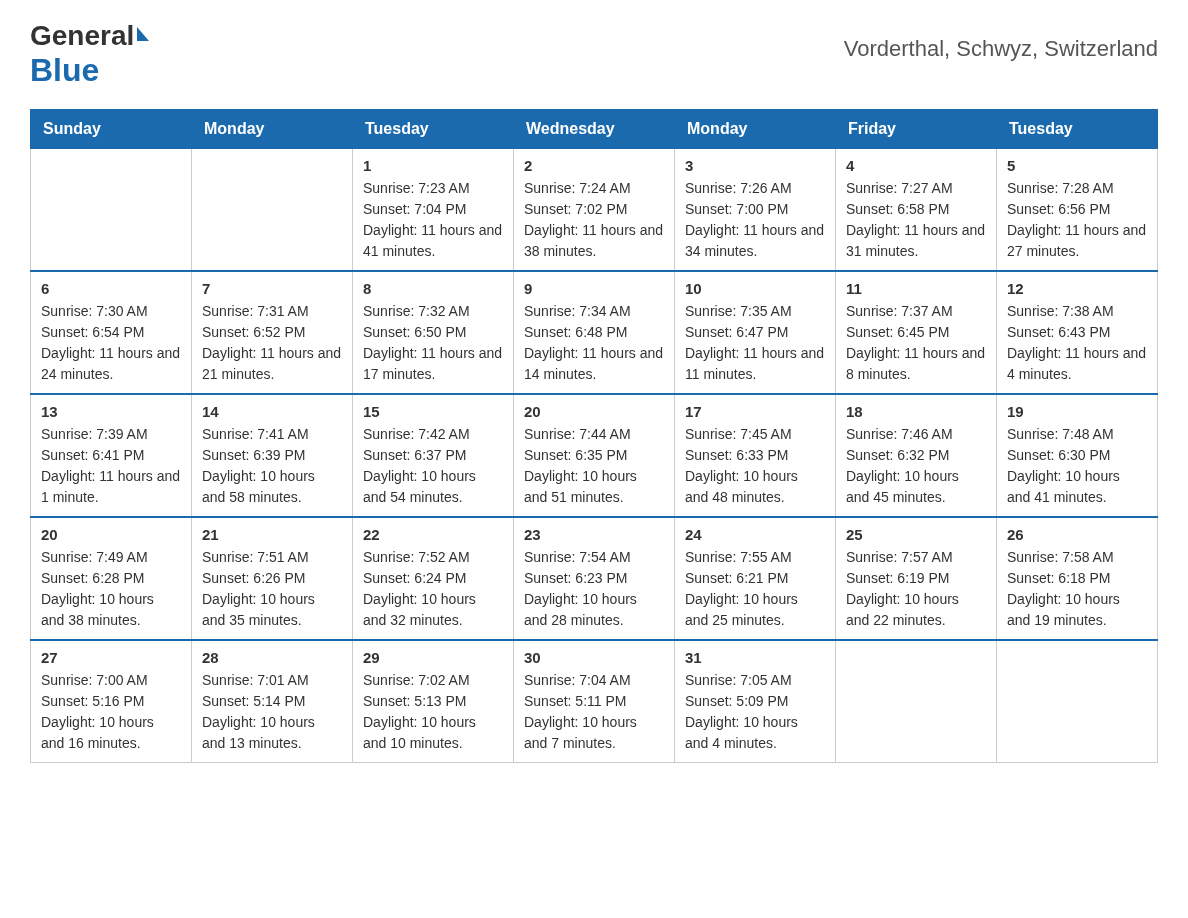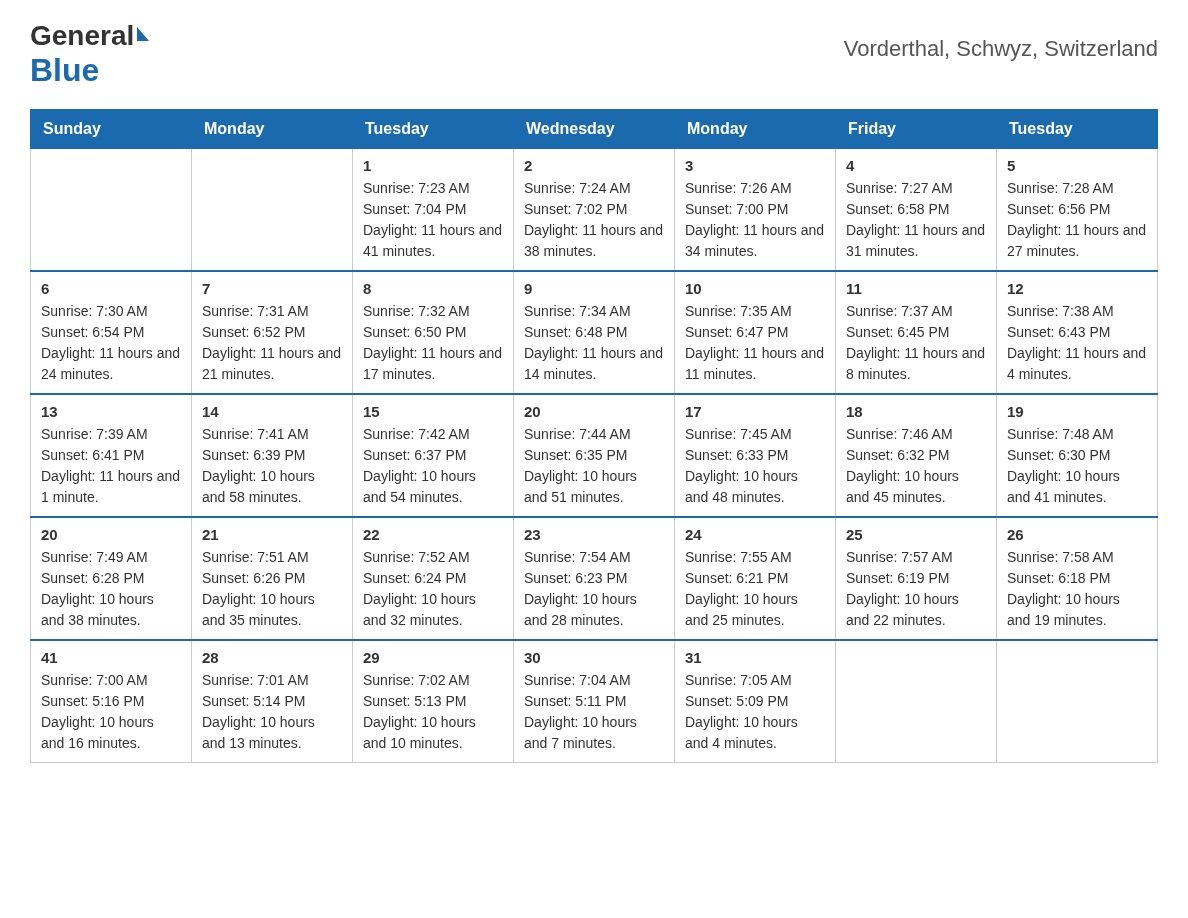"41" span.day-number { text: 41 -> 27 }
